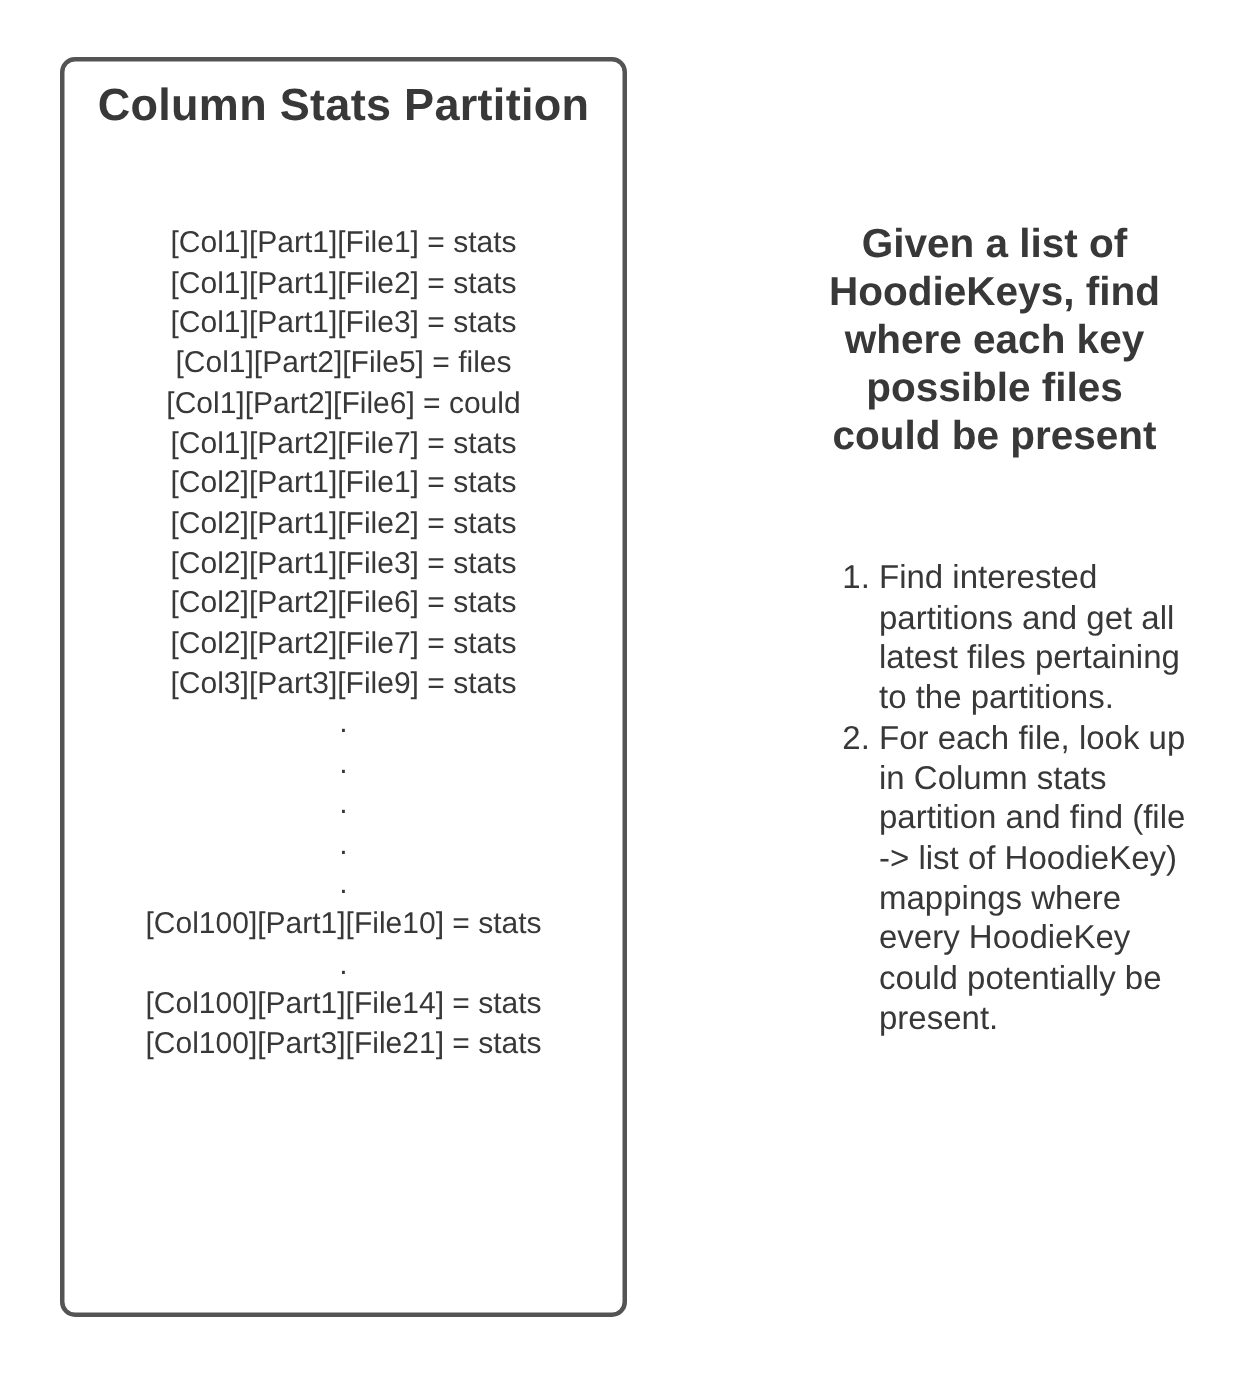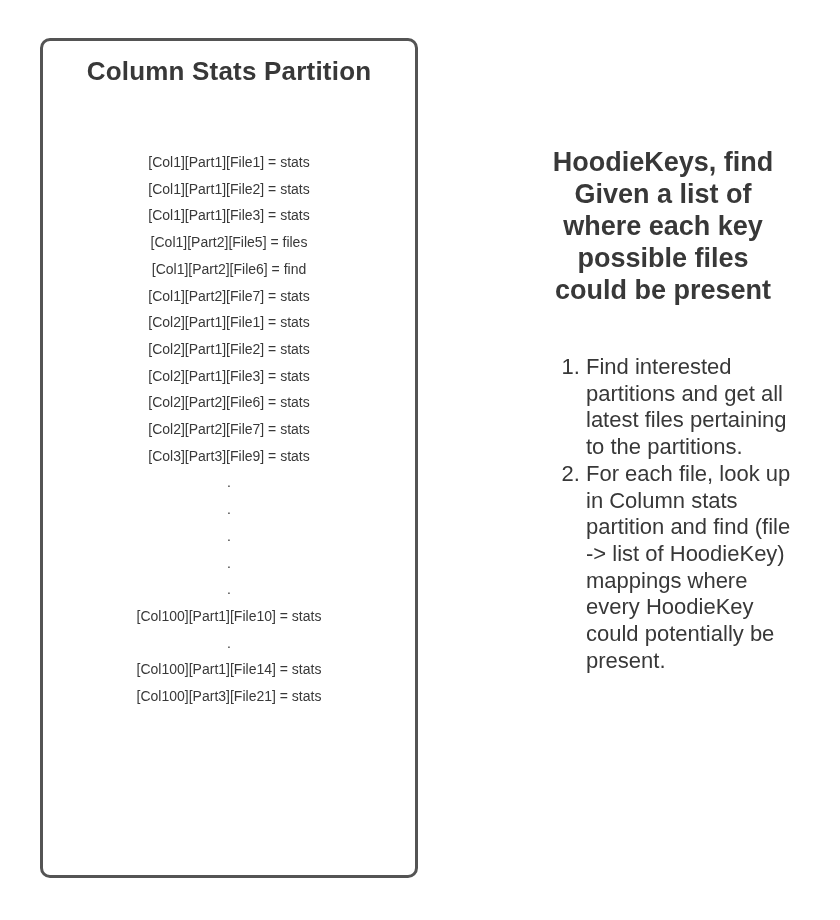"Column Stats Partition" .box-title { font-size: 26px -> 30px }
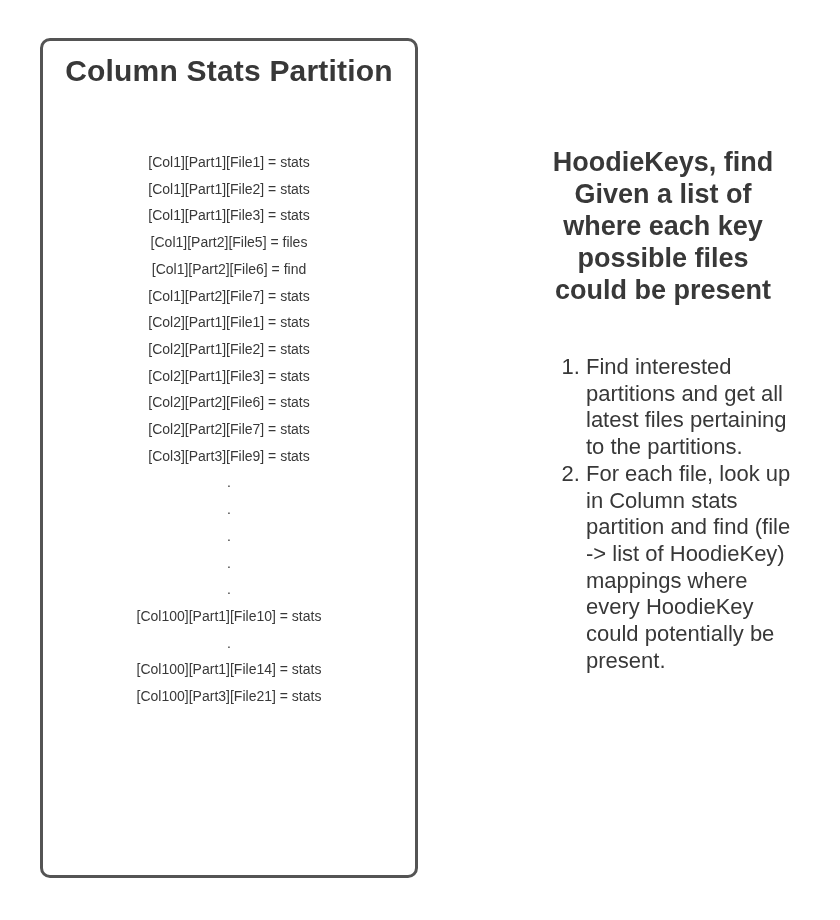"[Col1][Part1][File1] = stats" .stats-line { font-size: 14px -> 20px }
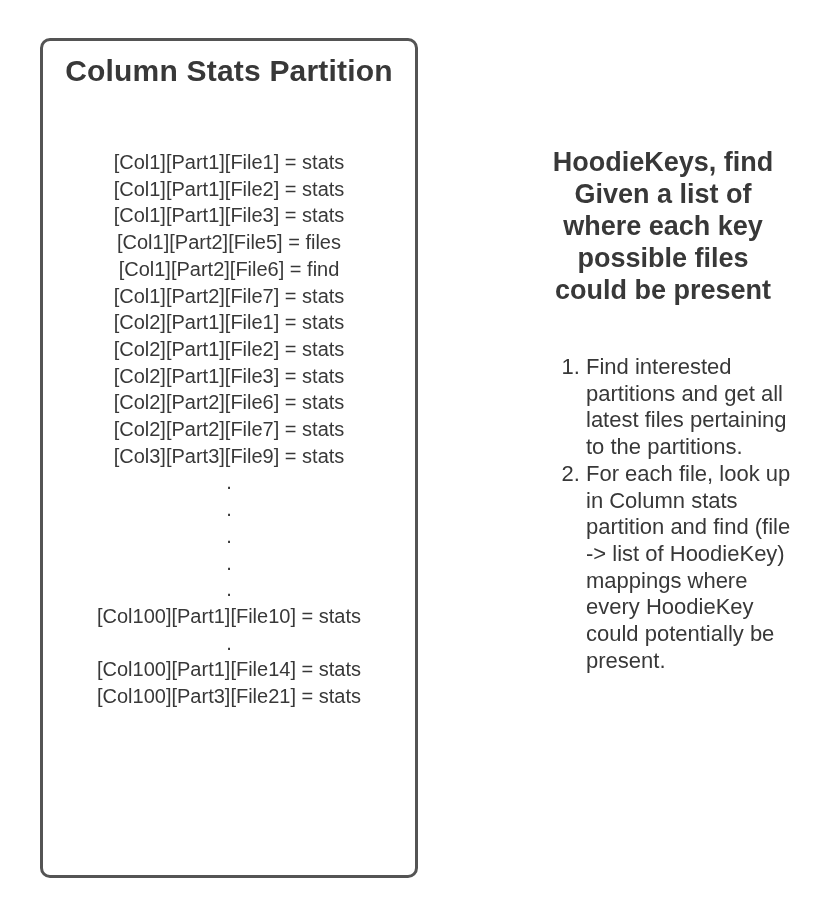"HoodieKeys, find" div.heading-line { order: before "Given a list of" -> after "Given a list of" }
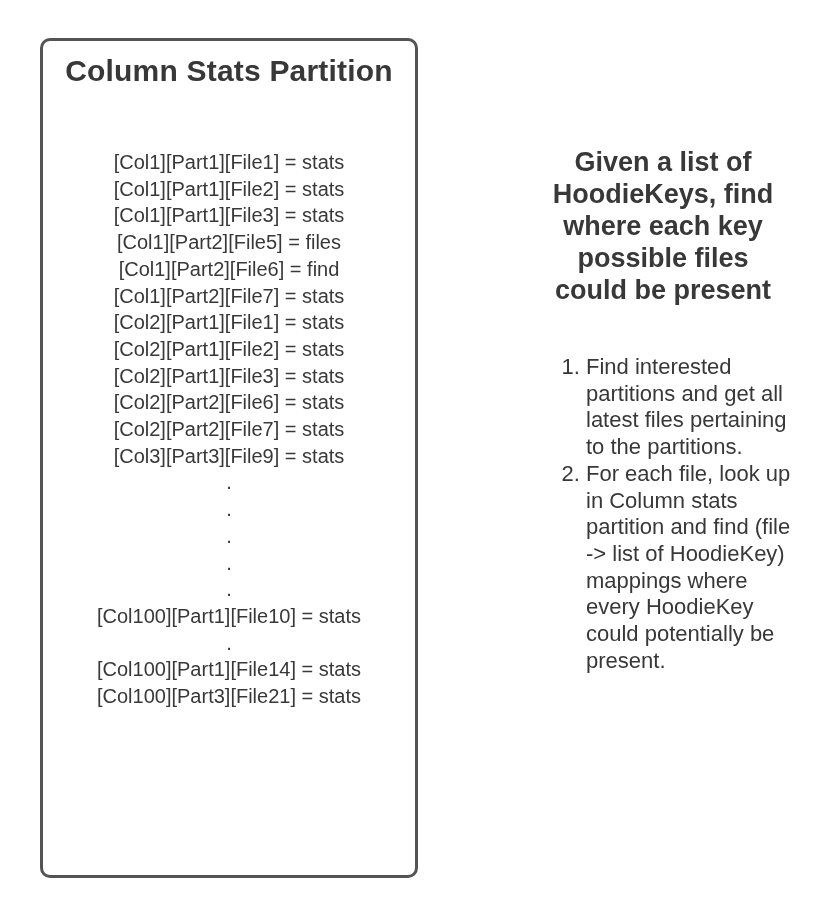"[Col1][Part2][File6] = find" div.stats-line { text: find -> could }
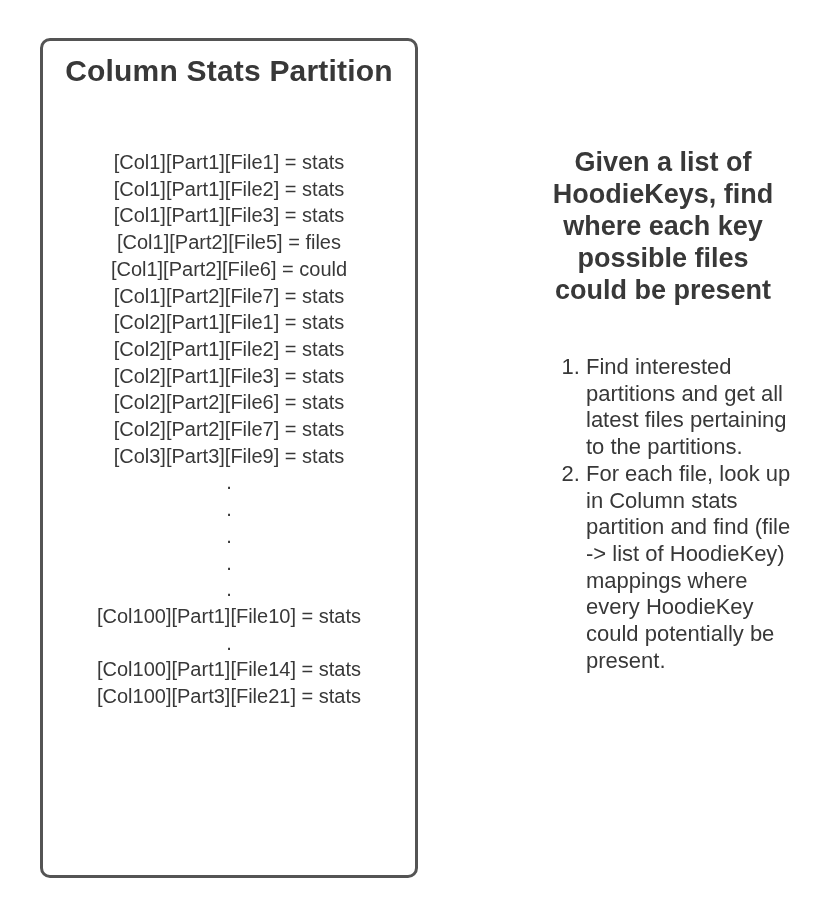"Find interested partitions and get" .steps { margin-top: 48px -> 66px }
